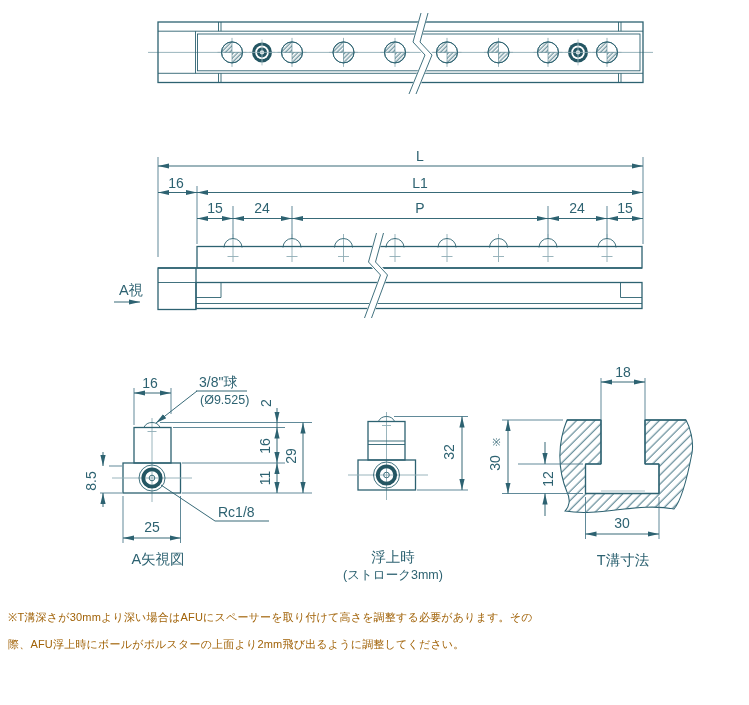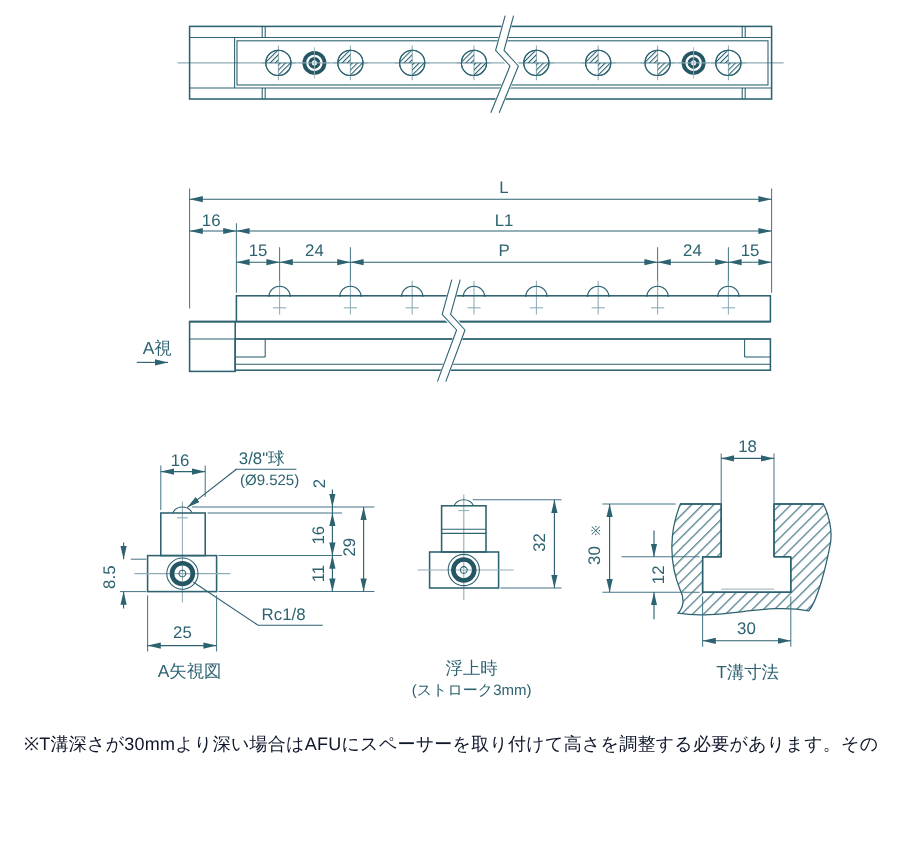"※T溝深さが30mmより深い場合はAFUにスペーサーを取り付けて高さを調整する必" .note-line { color: #0f172a -> #a16207; font-size: 15px -> 11px; left: 20px -> 8px }
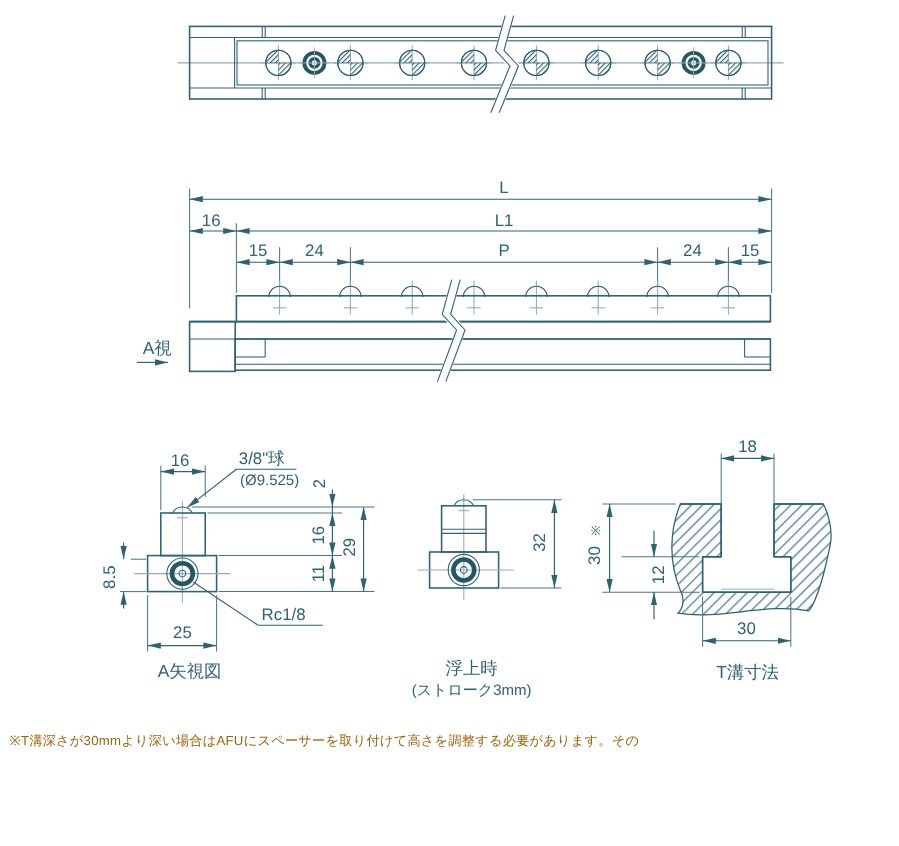"際、AFU浮上時にボールがボルスターの上面より2mm飛び出るように調整してくださ" div.note-line { html: none -> <div>際、AFU浮上時にボールがボルスターの上面より2mm飛び出るように調整してください。</div> }
